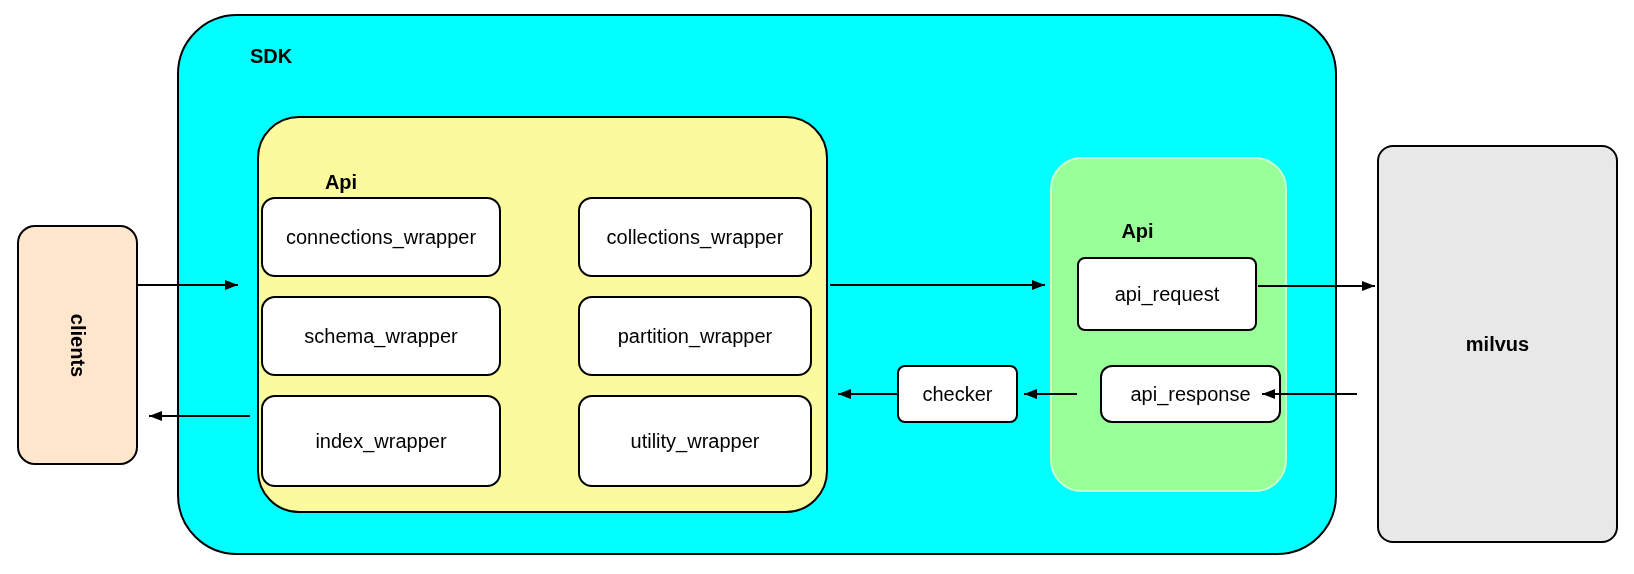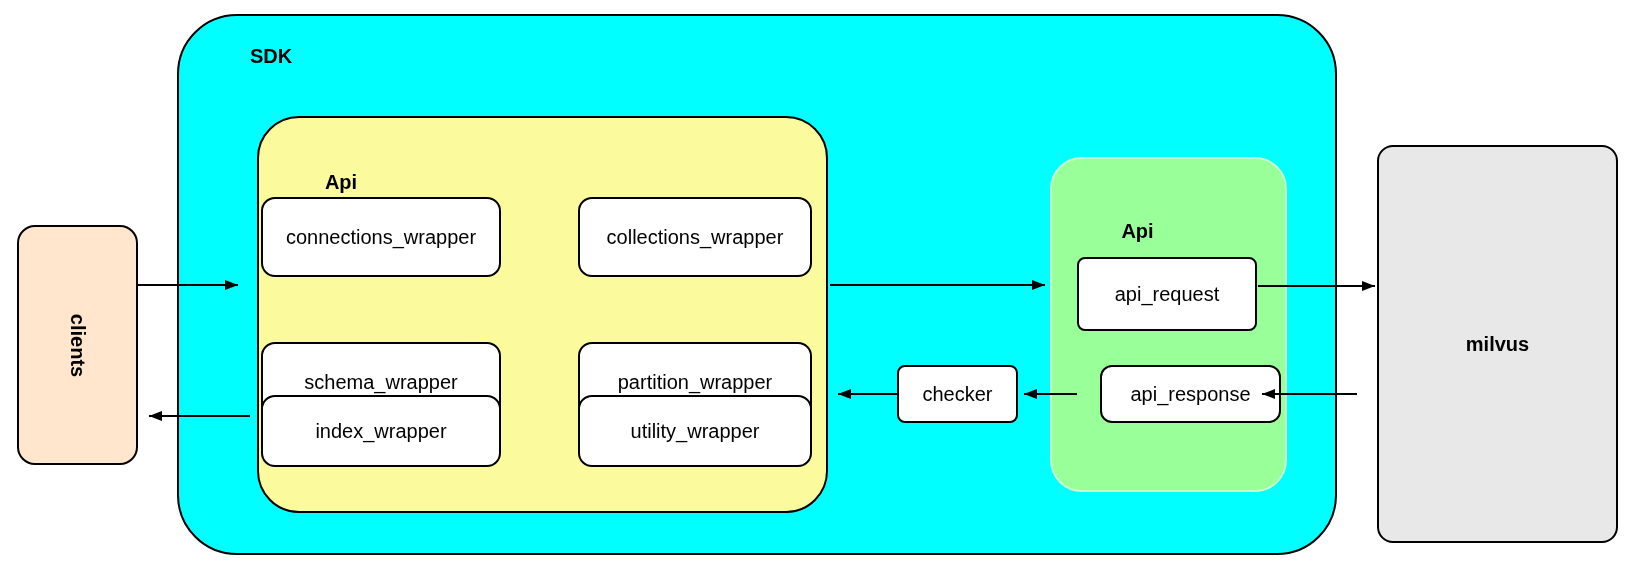"schema_wrapper" .w-row2 { margin-top: 46px -> none }
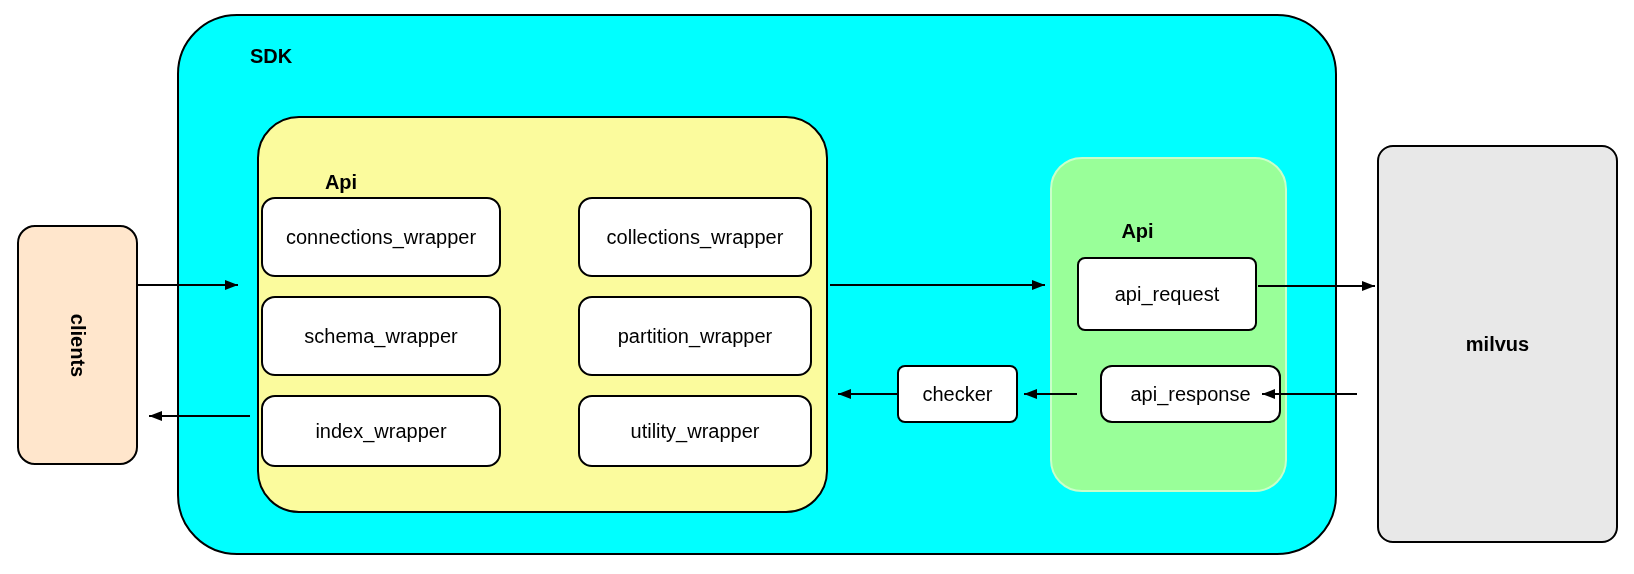"index_wrapper" .w-row3 { height: 72px -> 92px }
